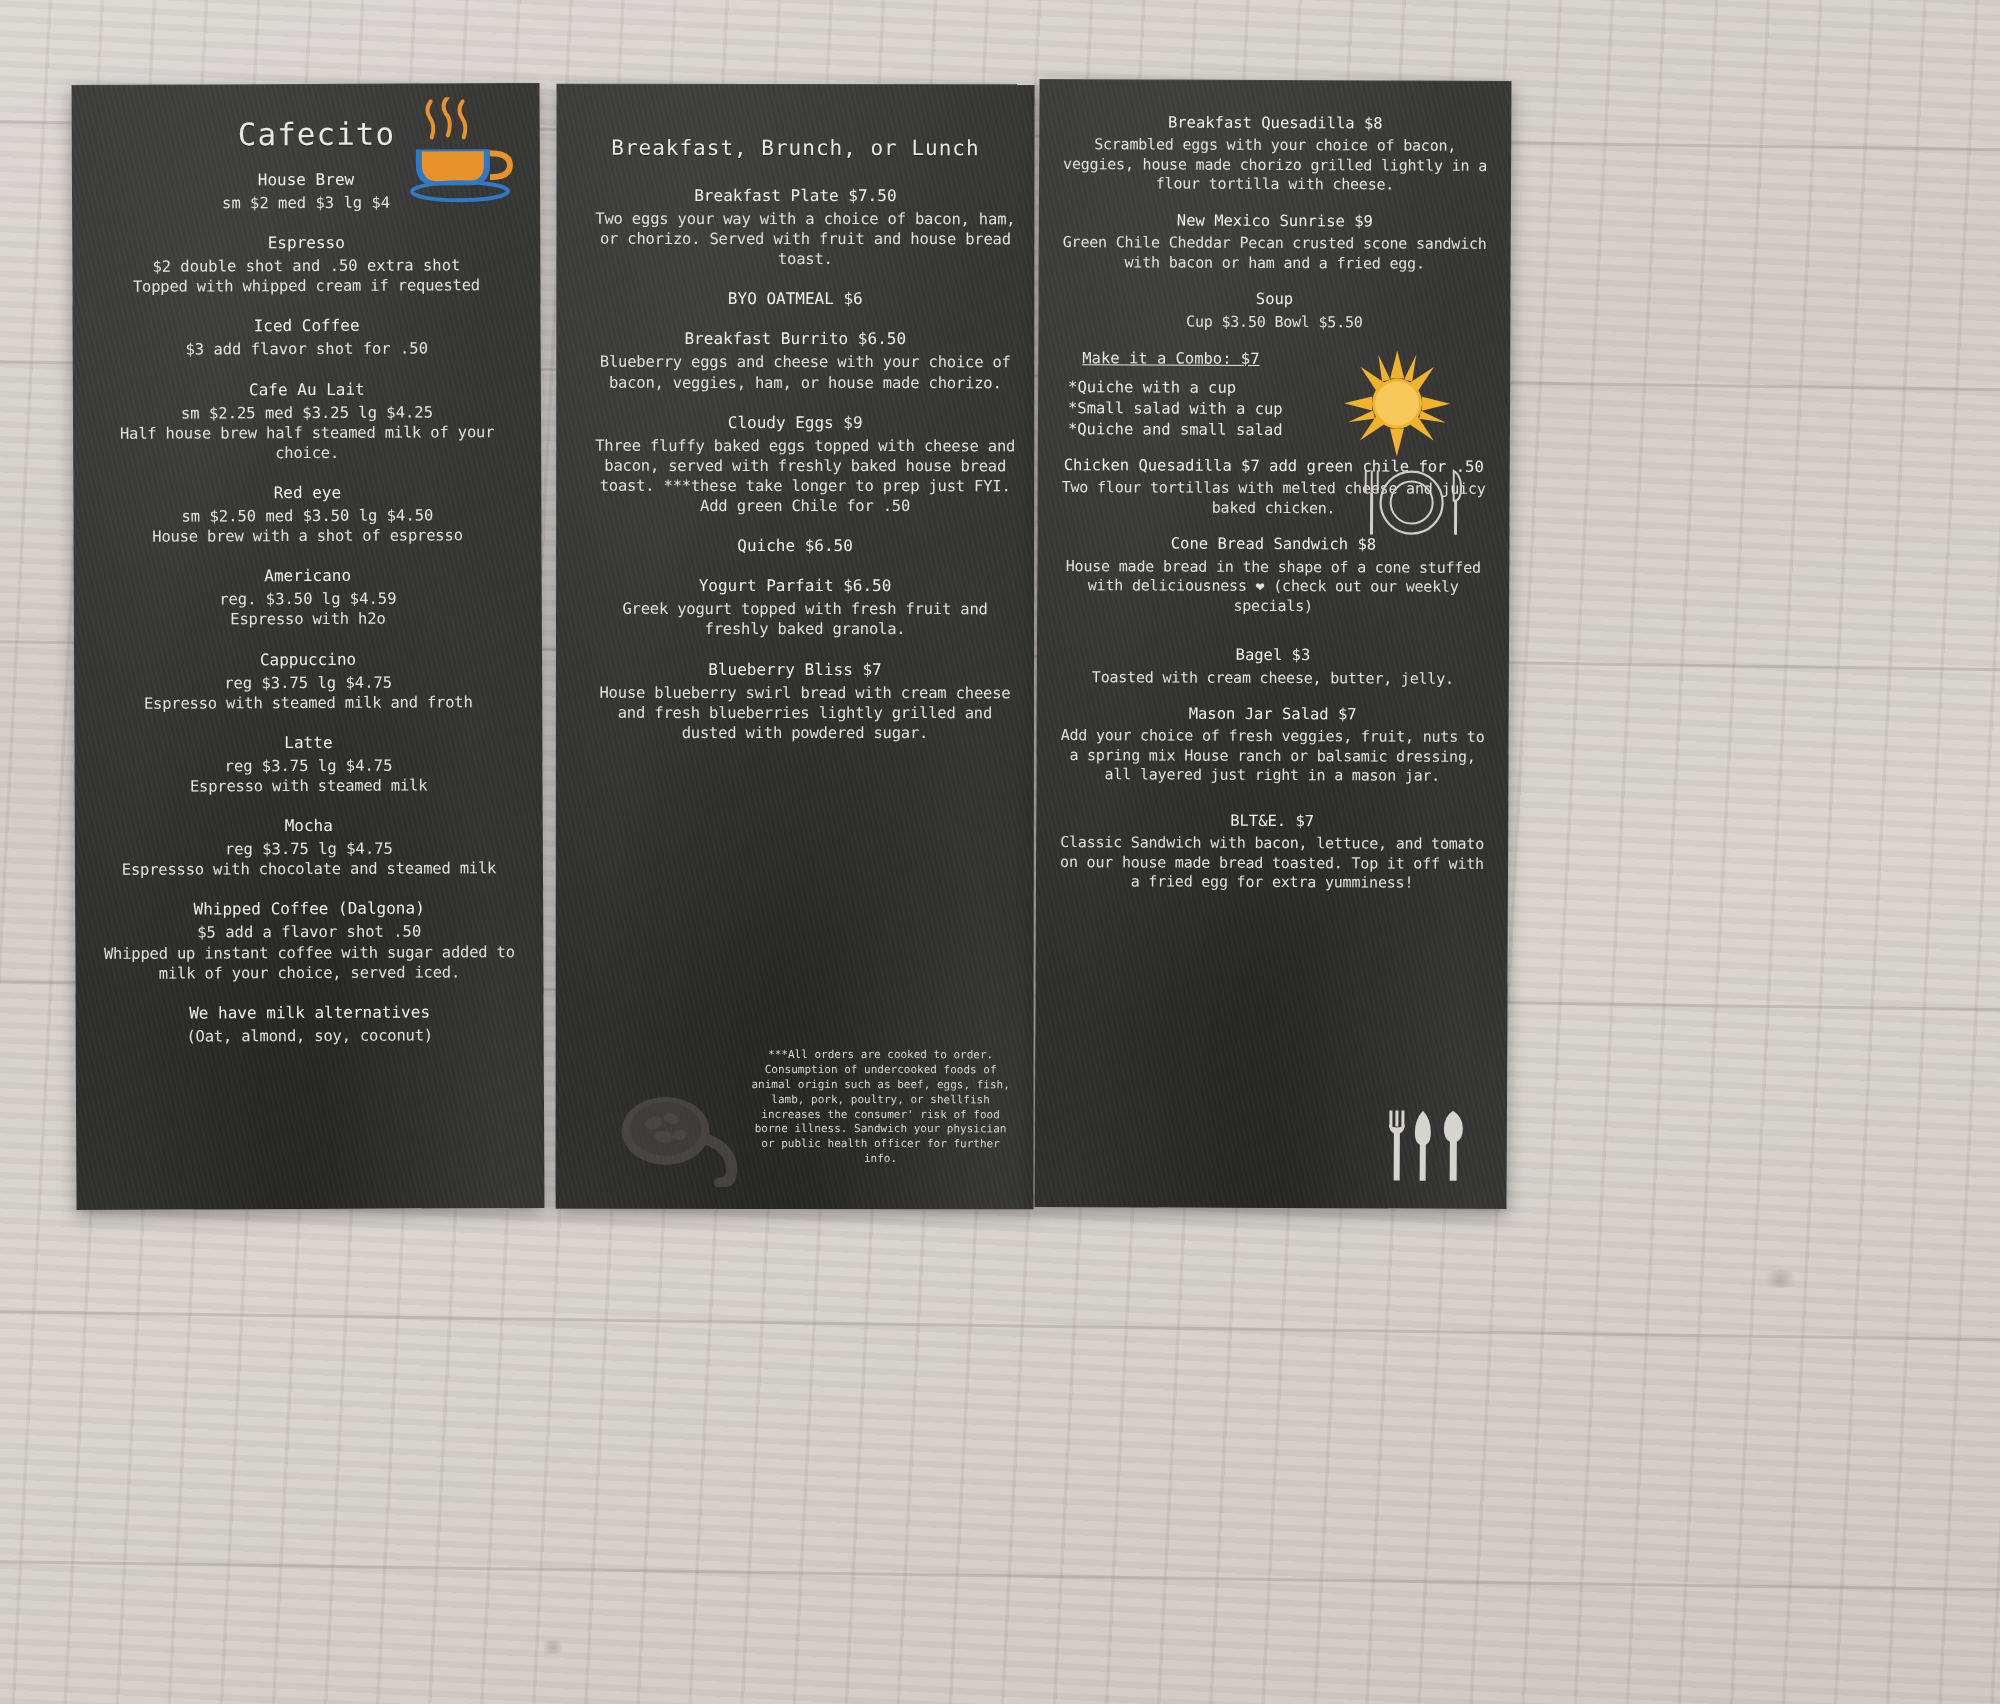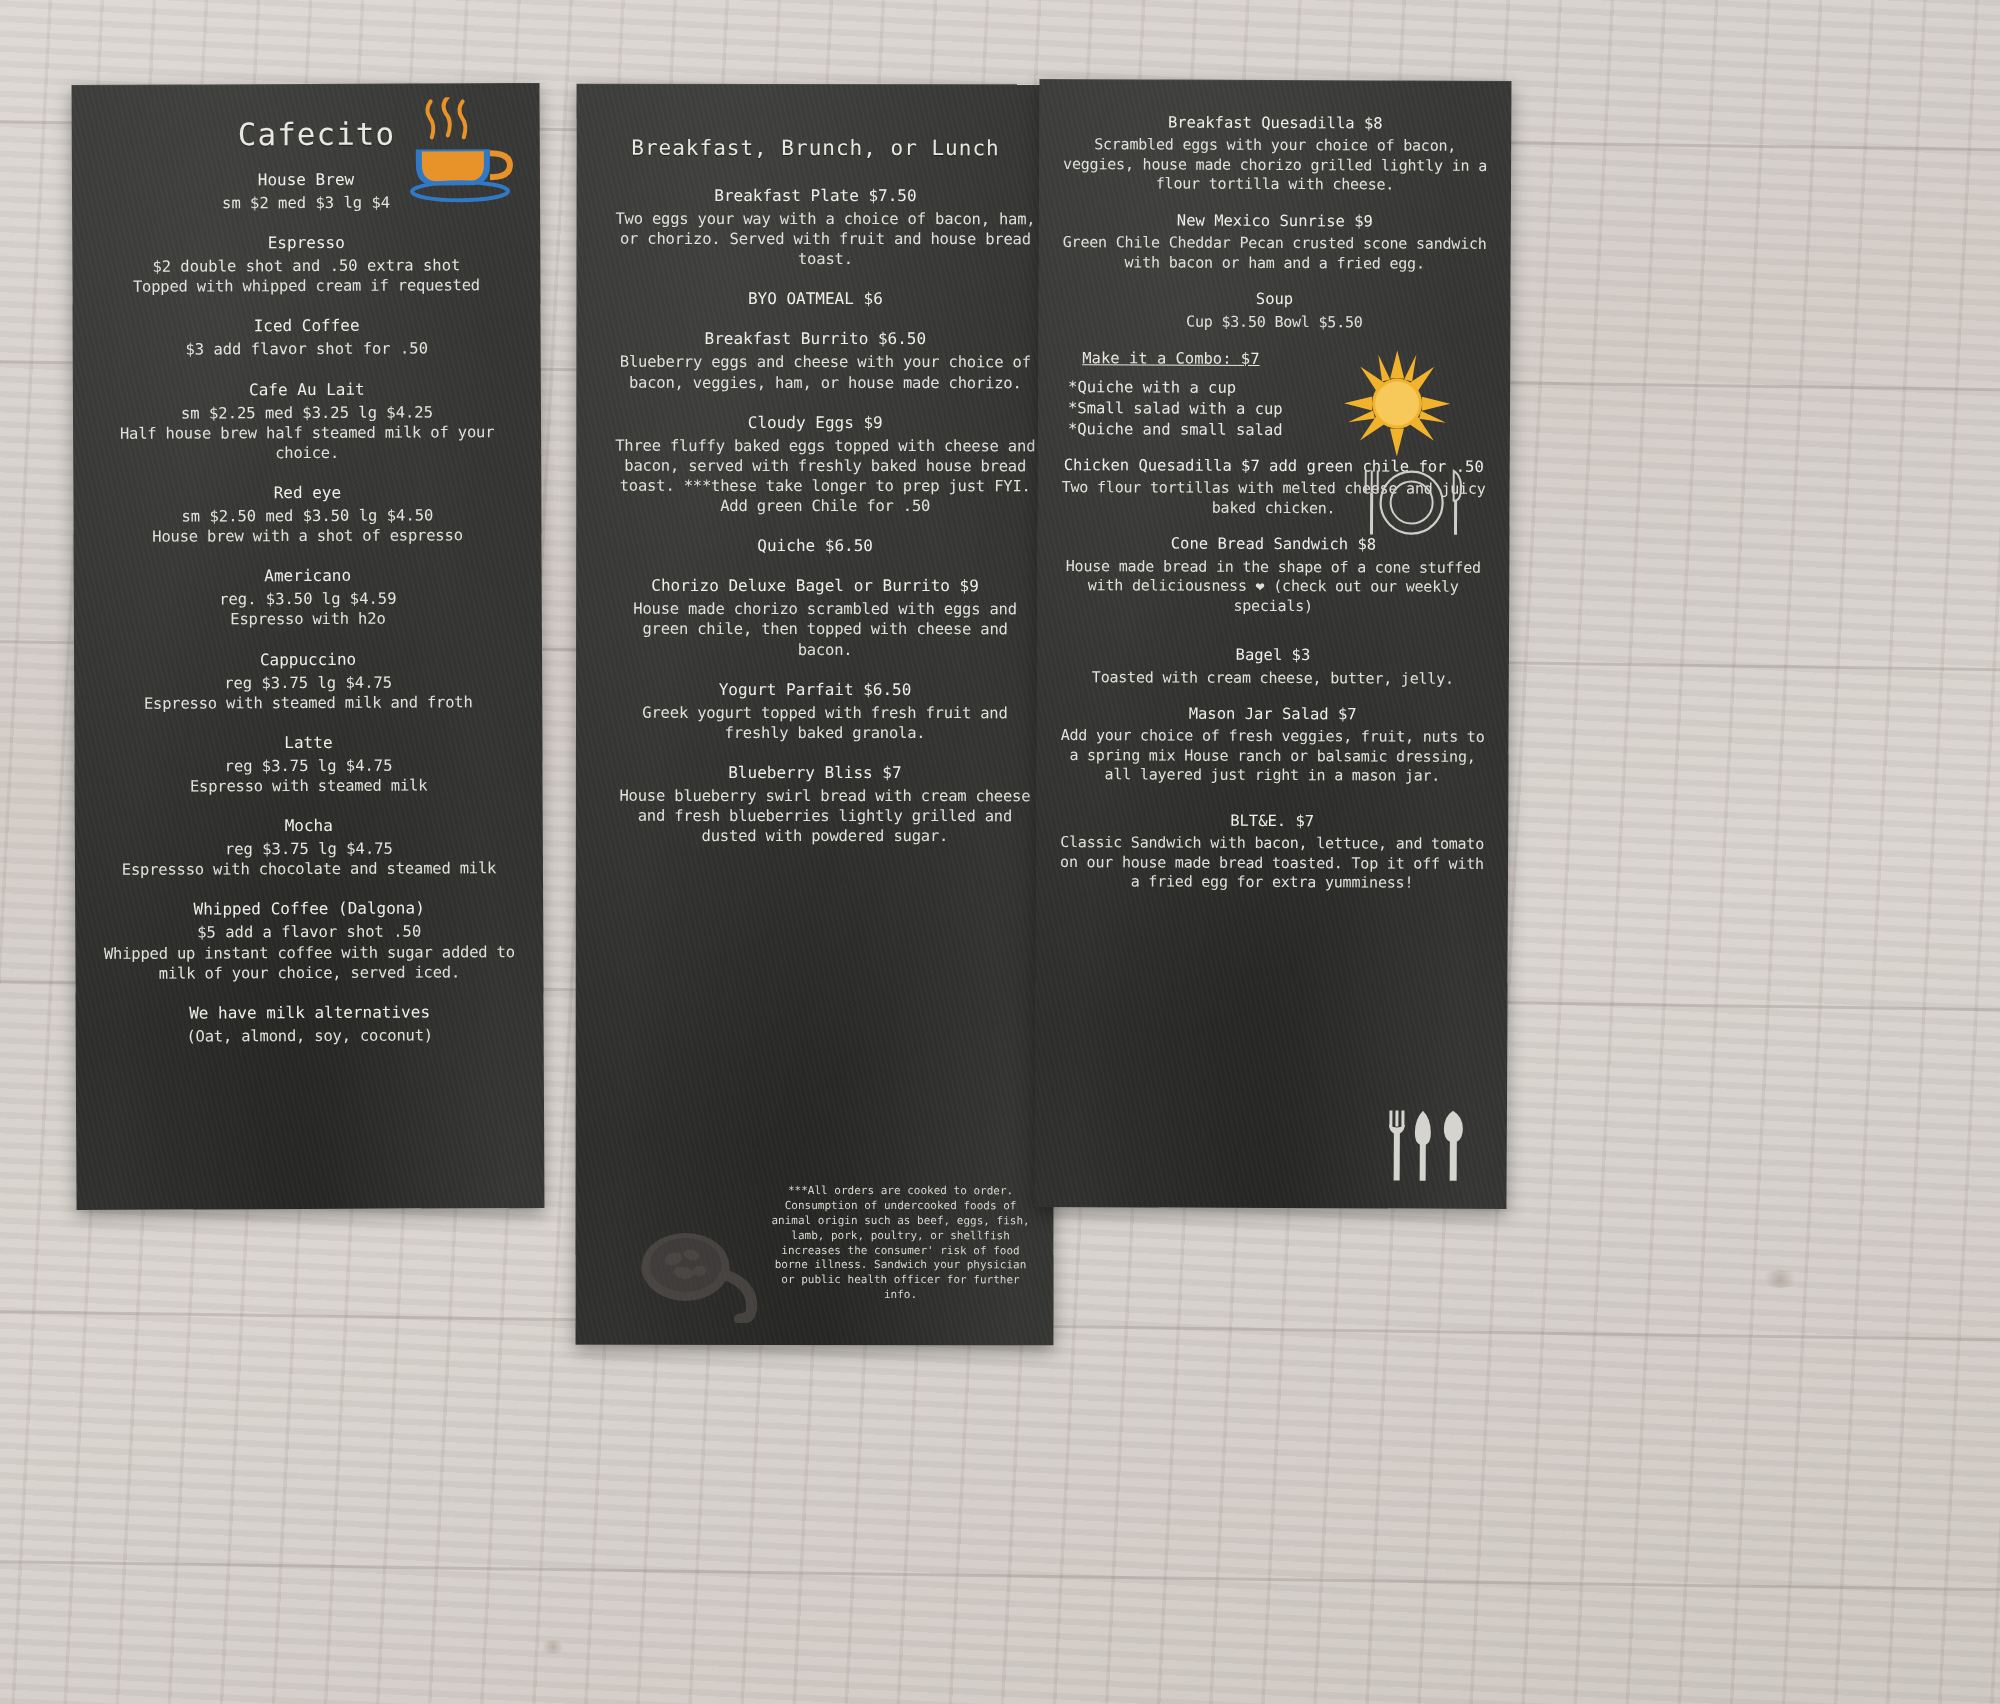"Breakfast, Brunch, or Lunch" #panel-meals { height: 1261px -> 1125px; left: 576px -> 556px }
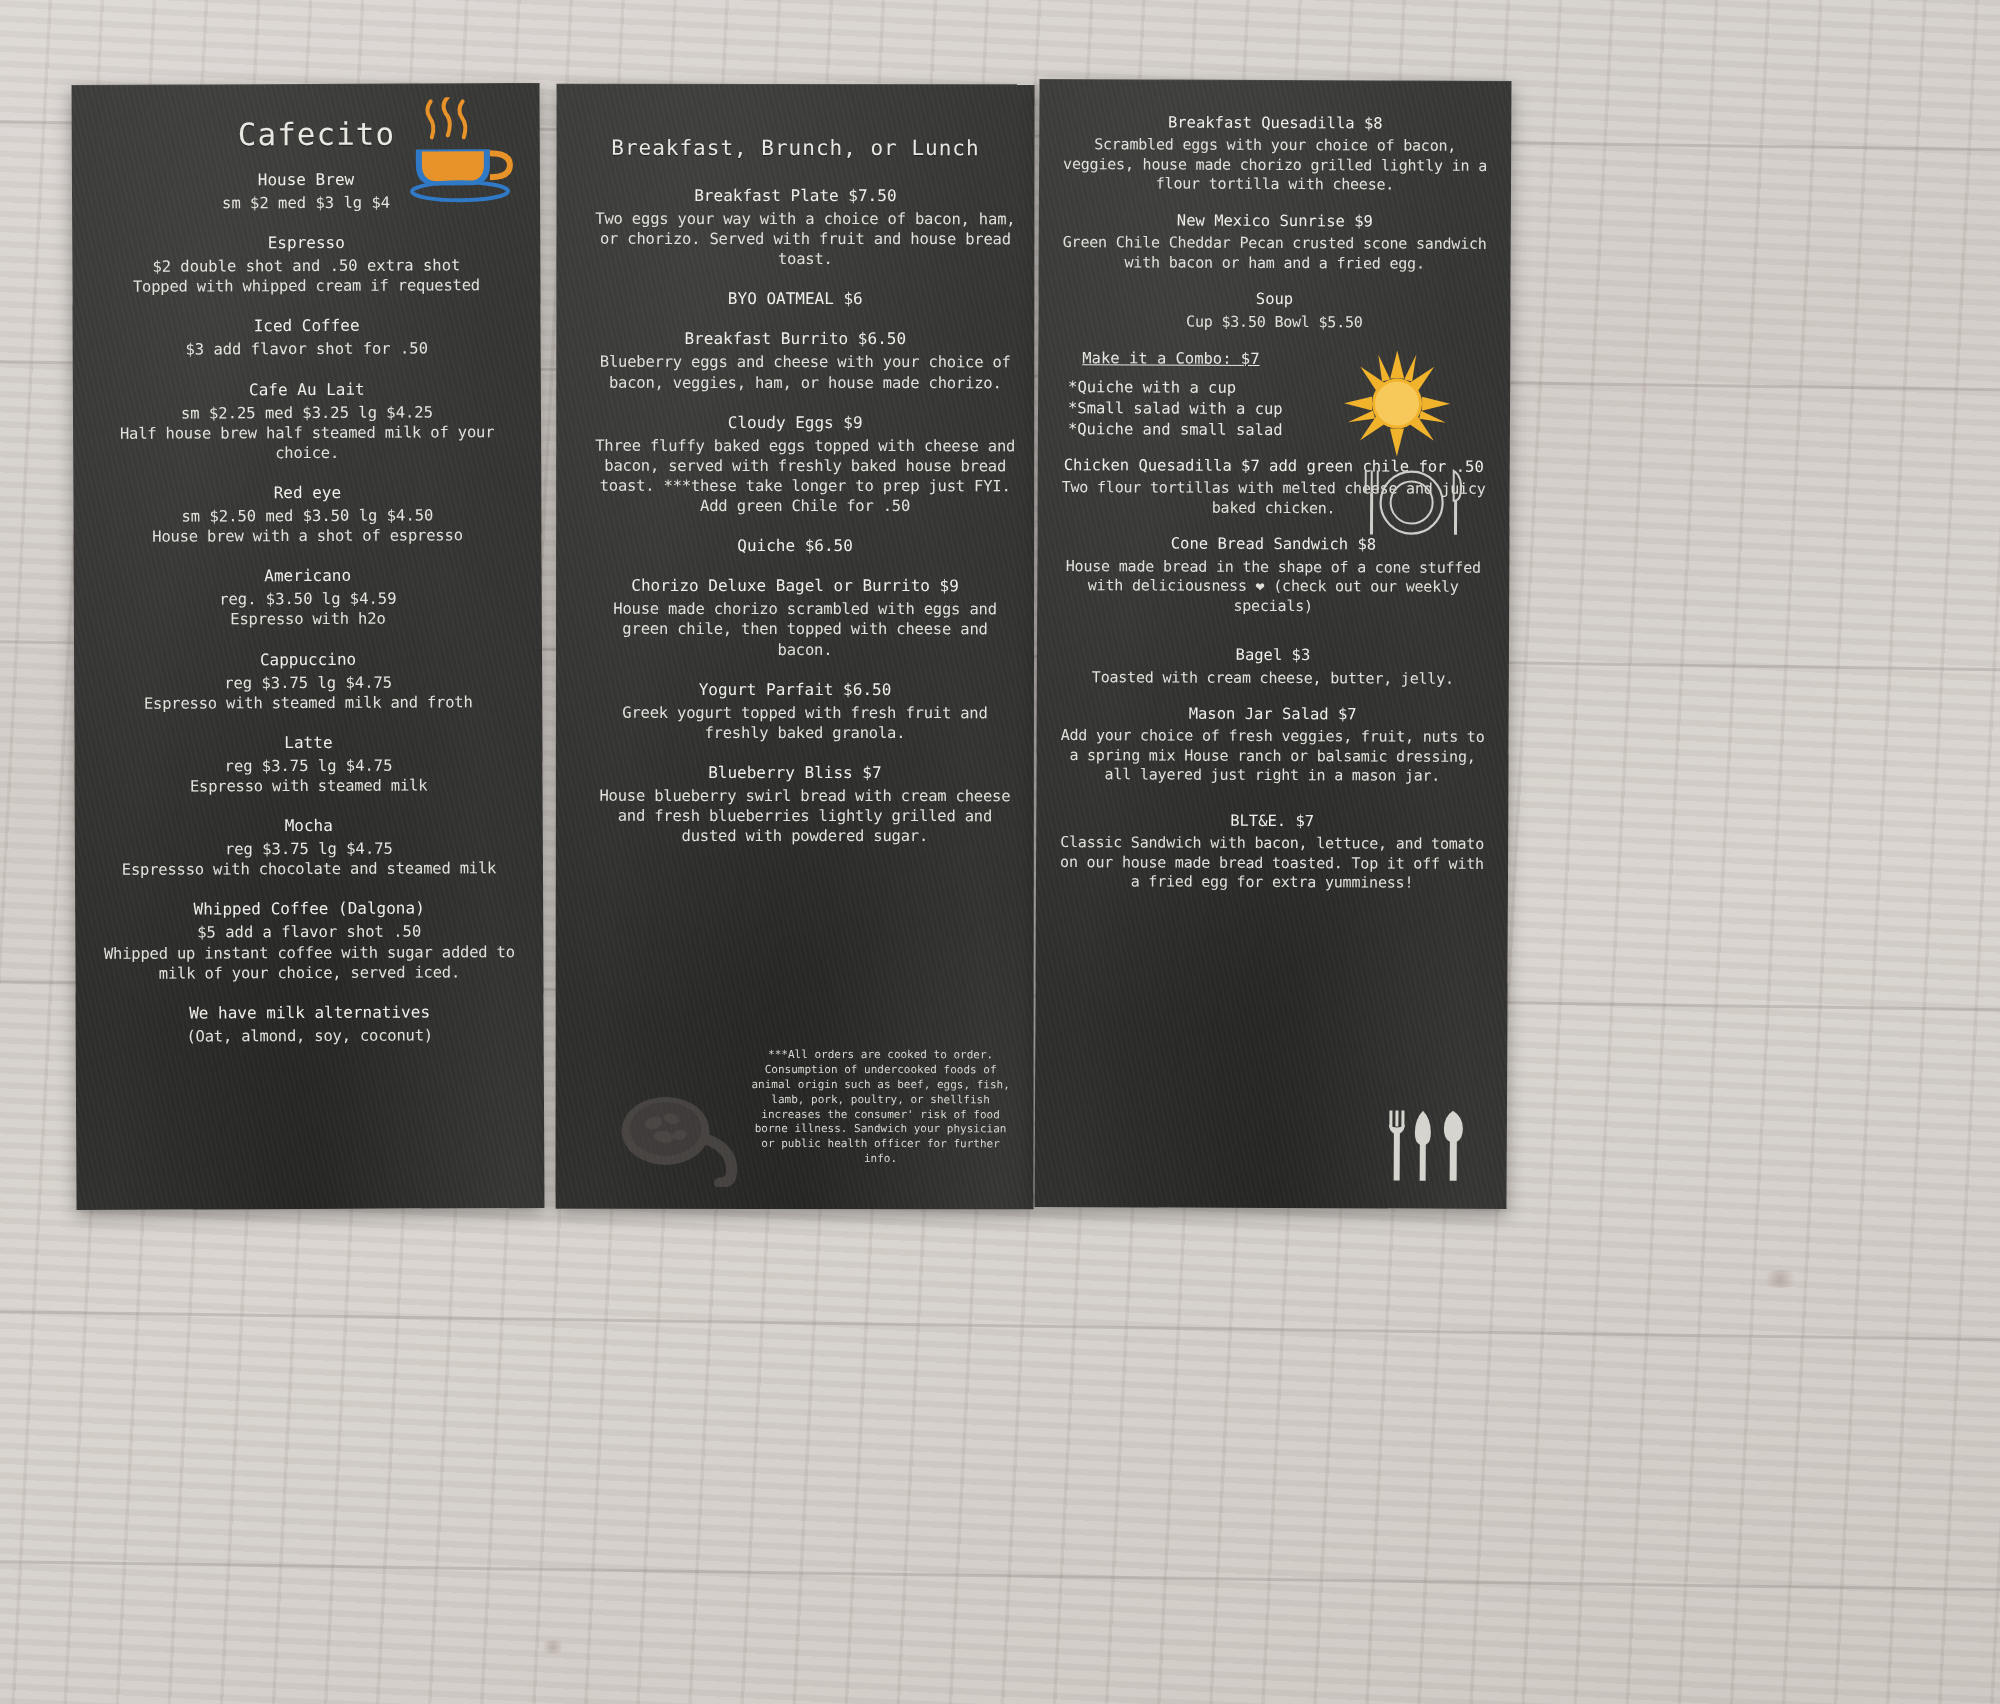"Chorizo Deluxe Bagel or Burrito" div.item { html: <div> <span>Chorizo Deluxe Bagel or Burrito $9</span> <span>House made chorizo scrambled with eggs and green chile, then topped with cheese and bacon.</span> </div> -> none }
